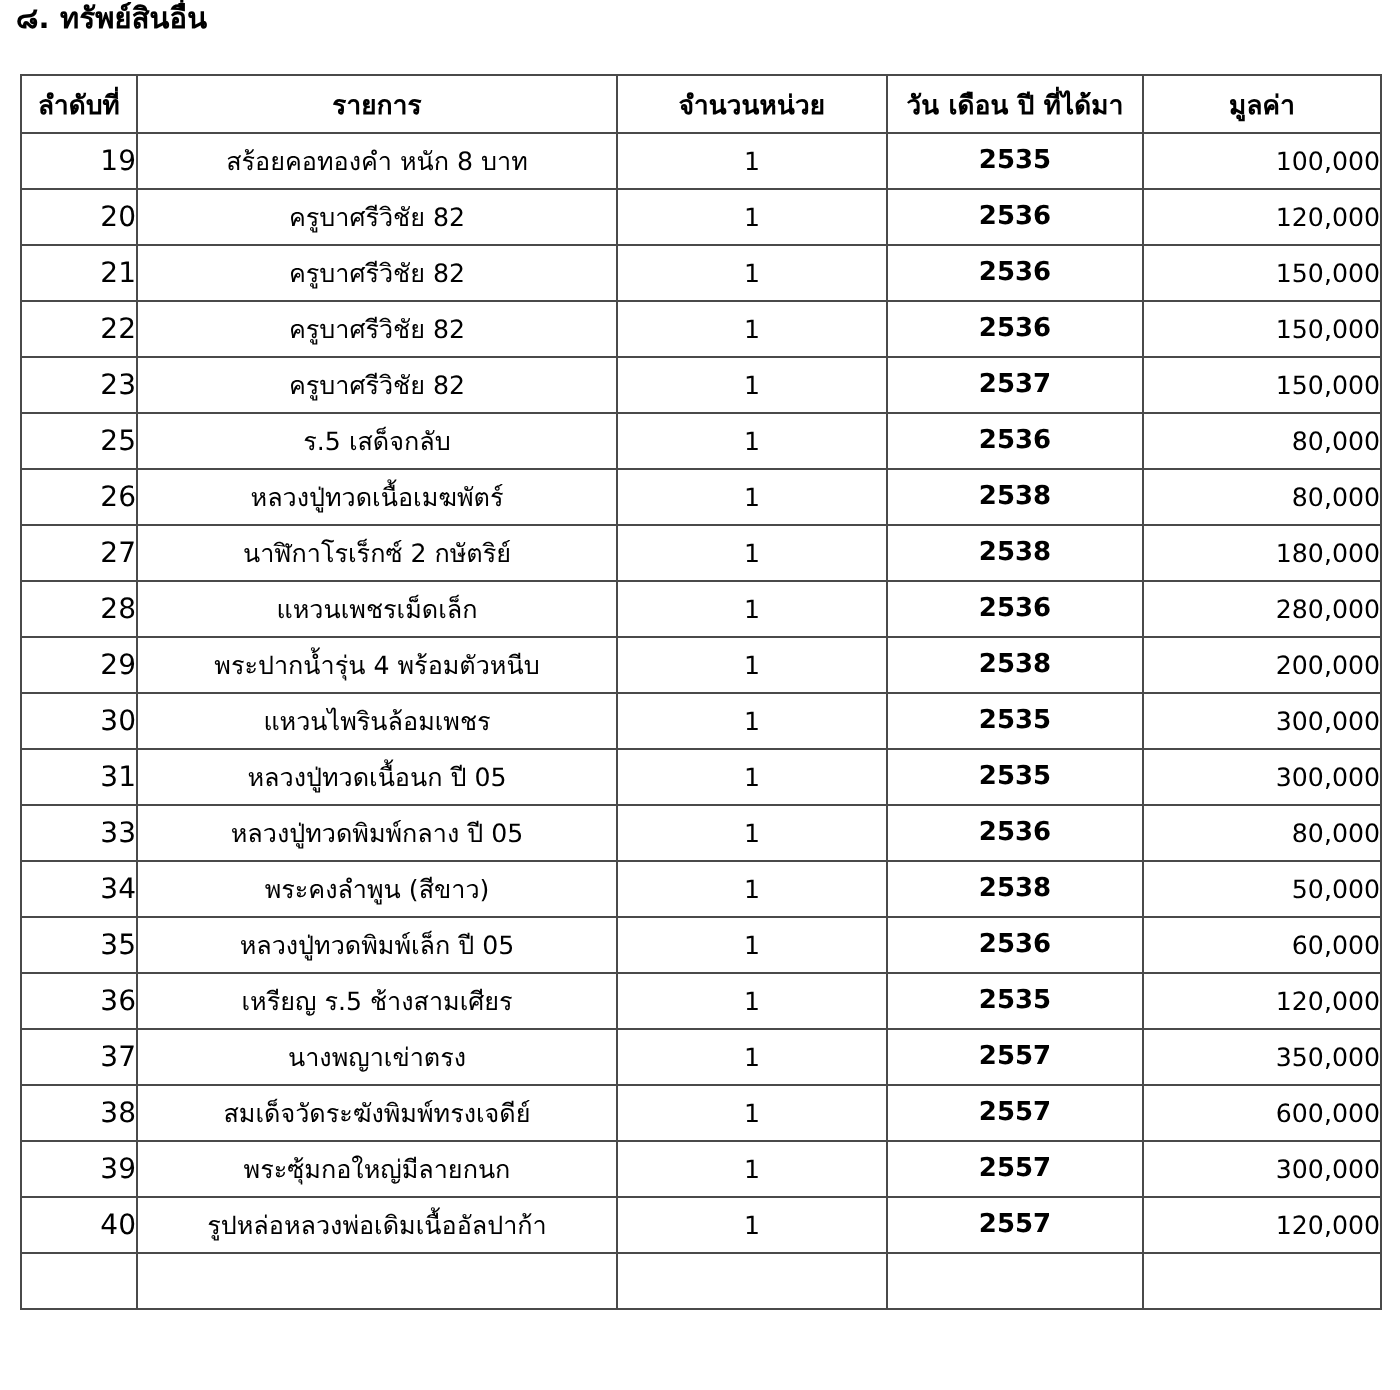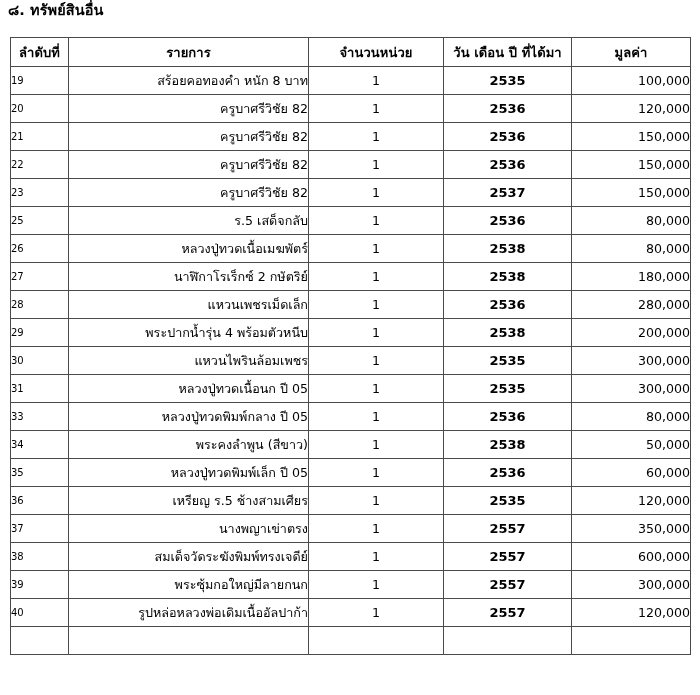"19" .cell-no { font-size: 10px -> 14px; text-align: left -> right }
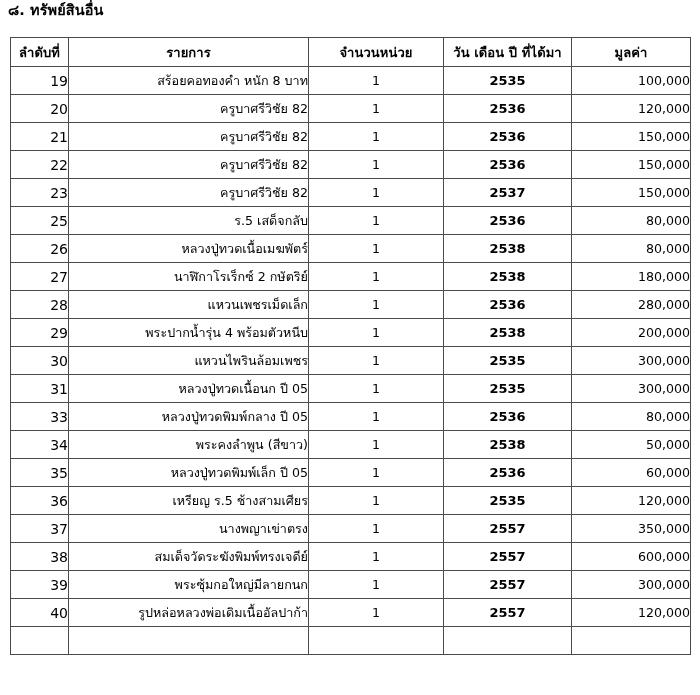"สร้อยคอทองคำ หนัก 8 บาท" .cell-item { text-align: right -> center }
